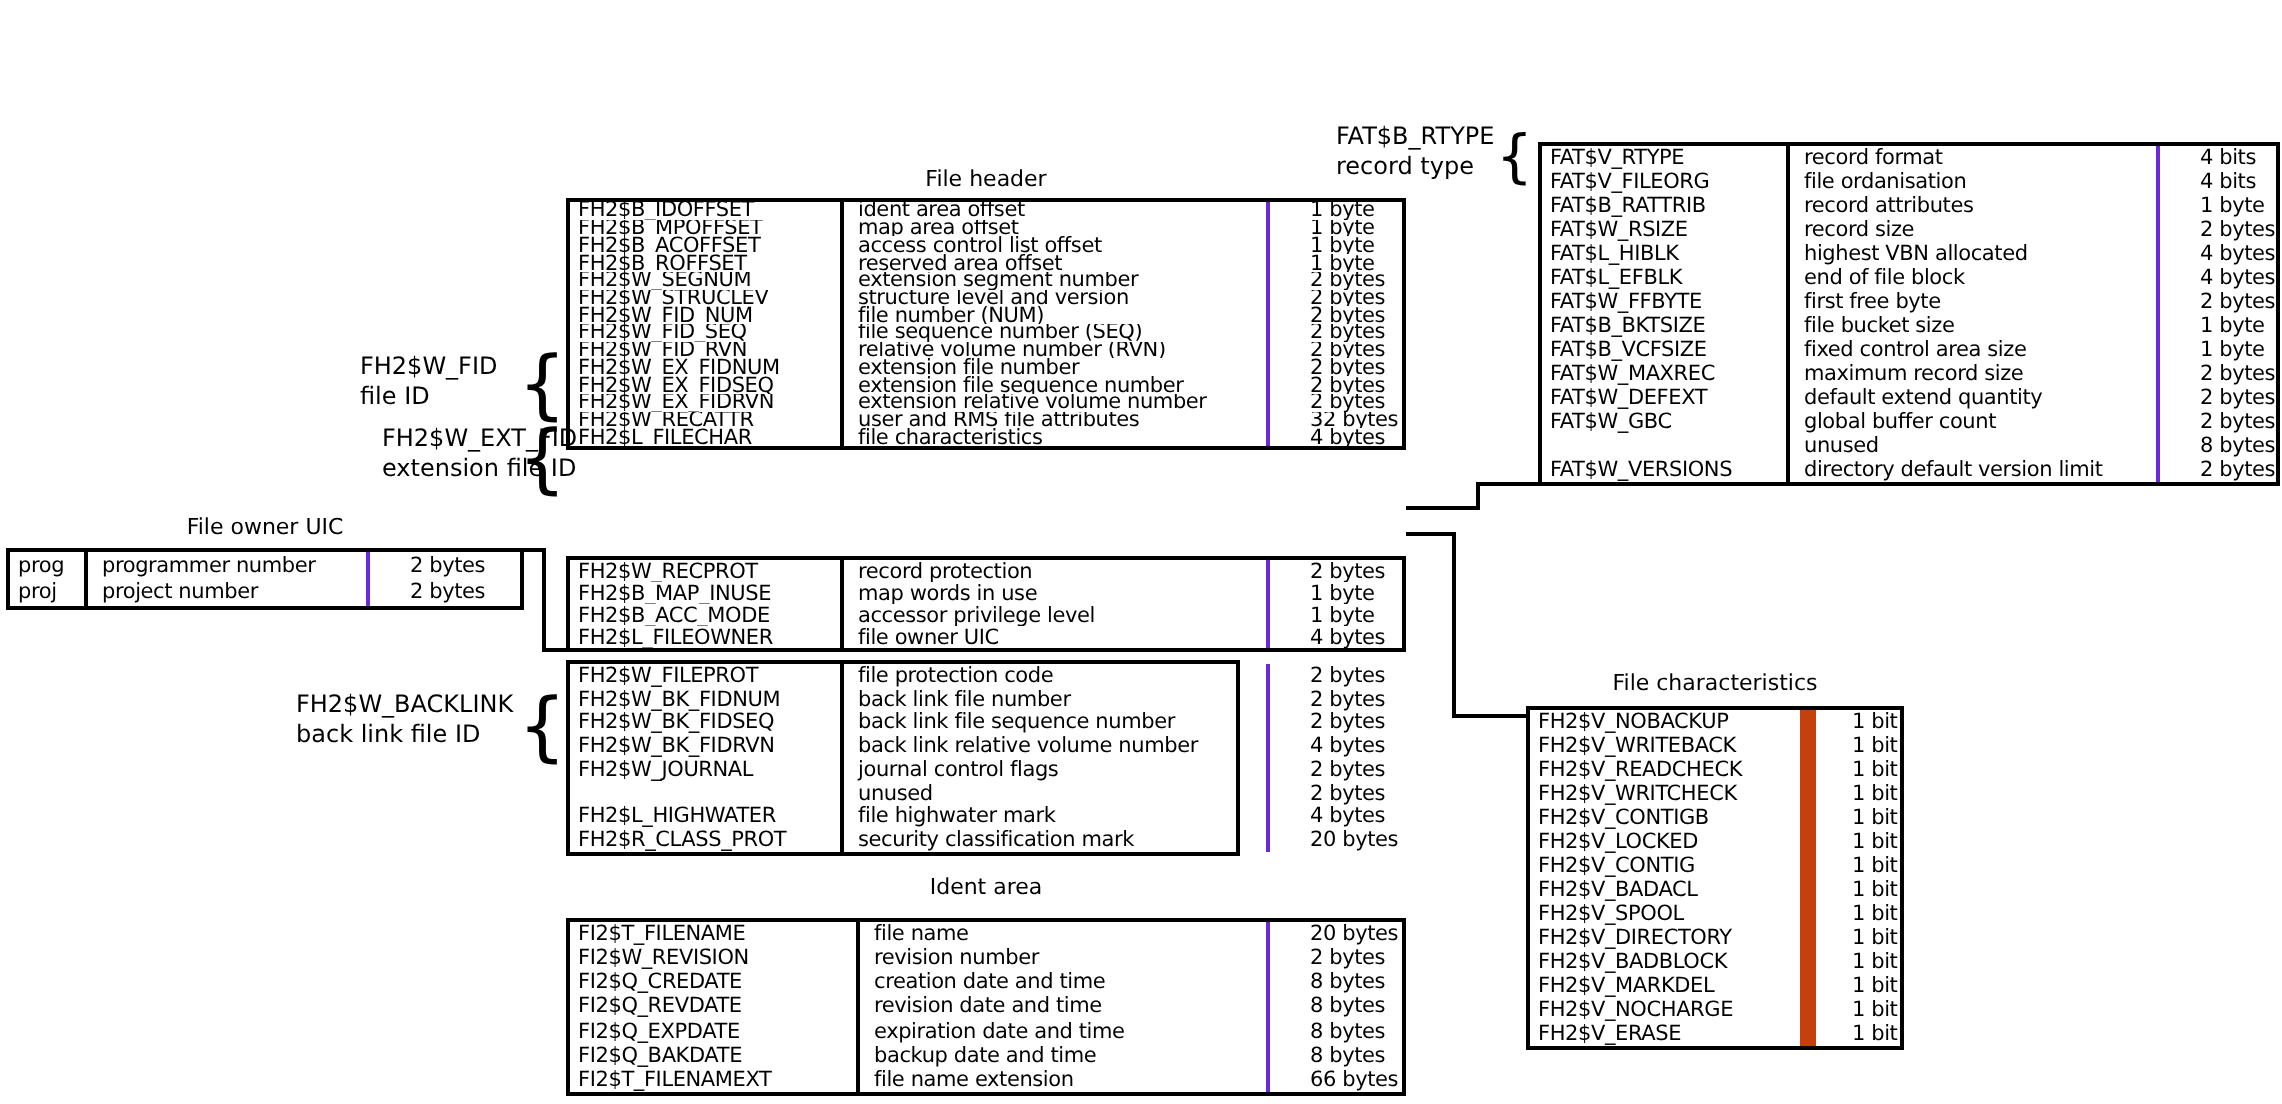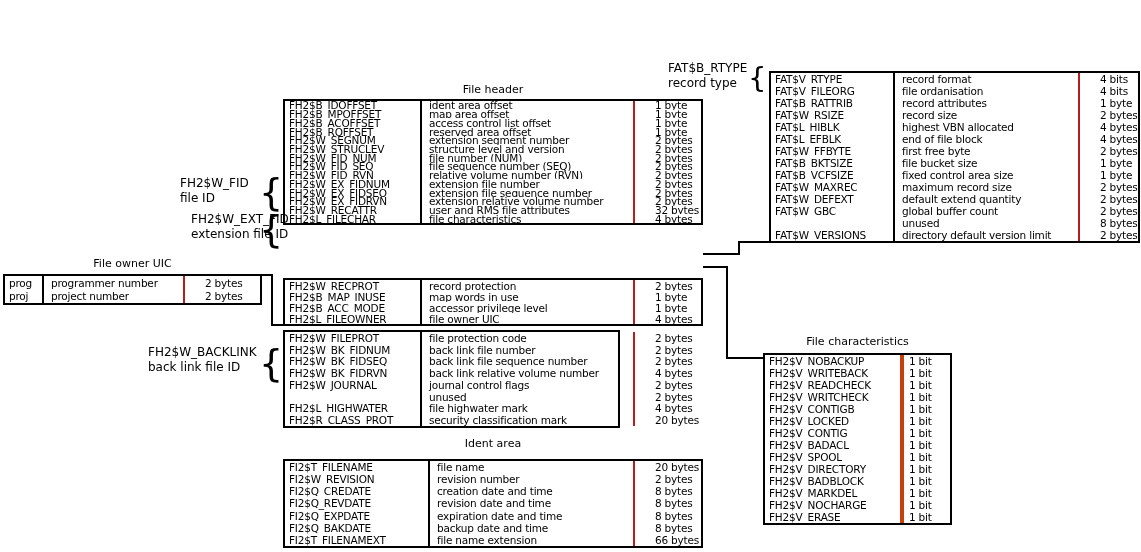"record format" .t3 .col1 { border-right: 2px solid #b91c1c -> 2px solid #6d28d9 }
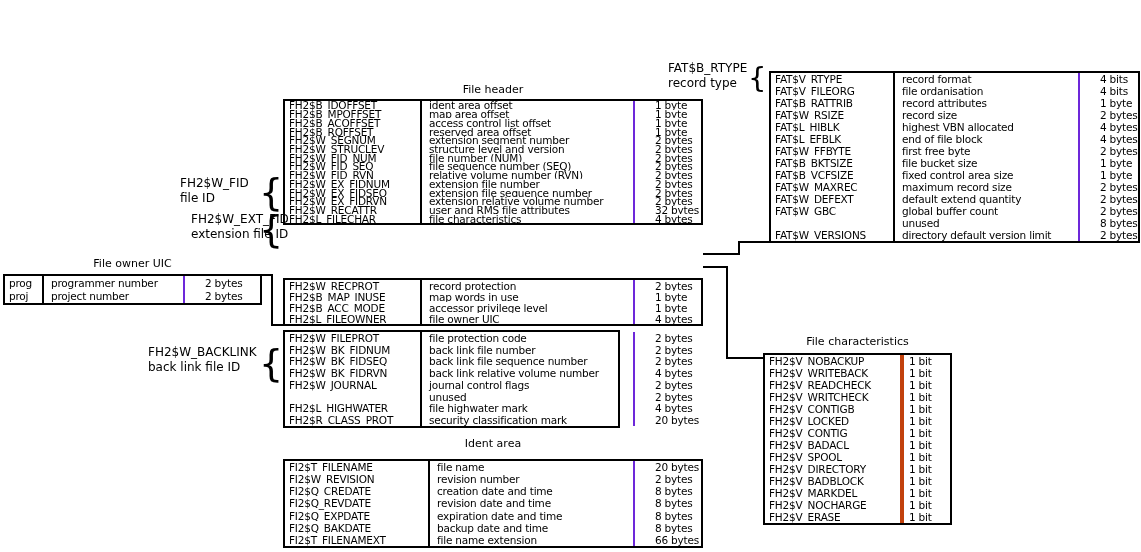"1 bit" .t2 .col1 { border-left: 4px solid #c2410c -> 8px solid #c2410c; padding-left: 5px -> 18px }
